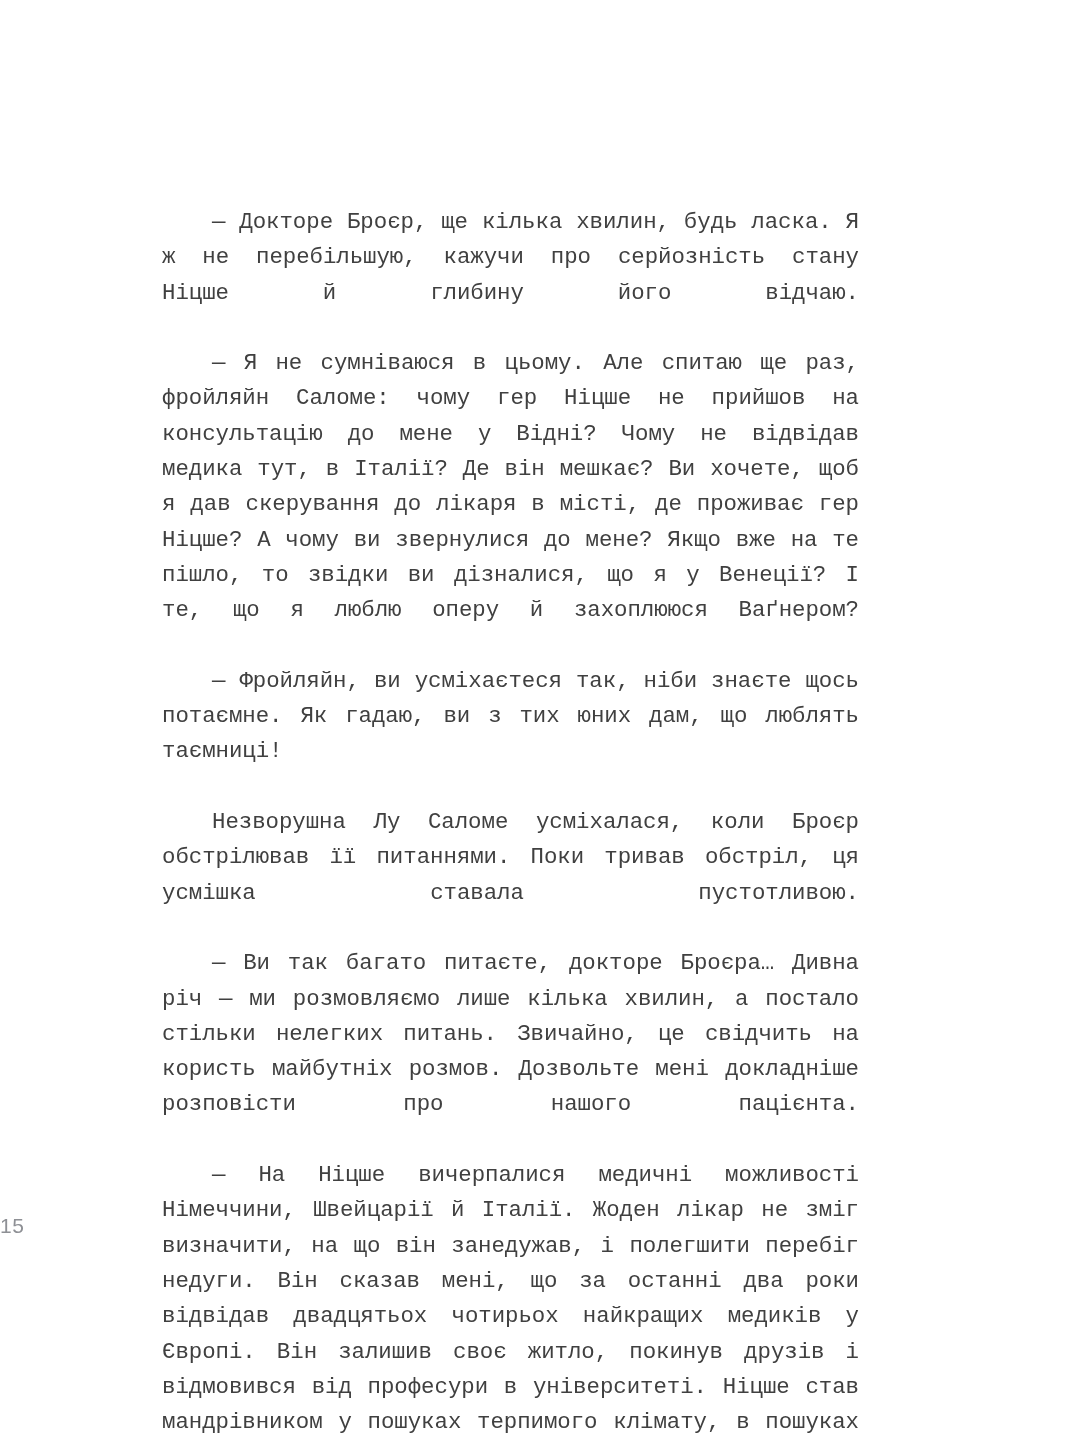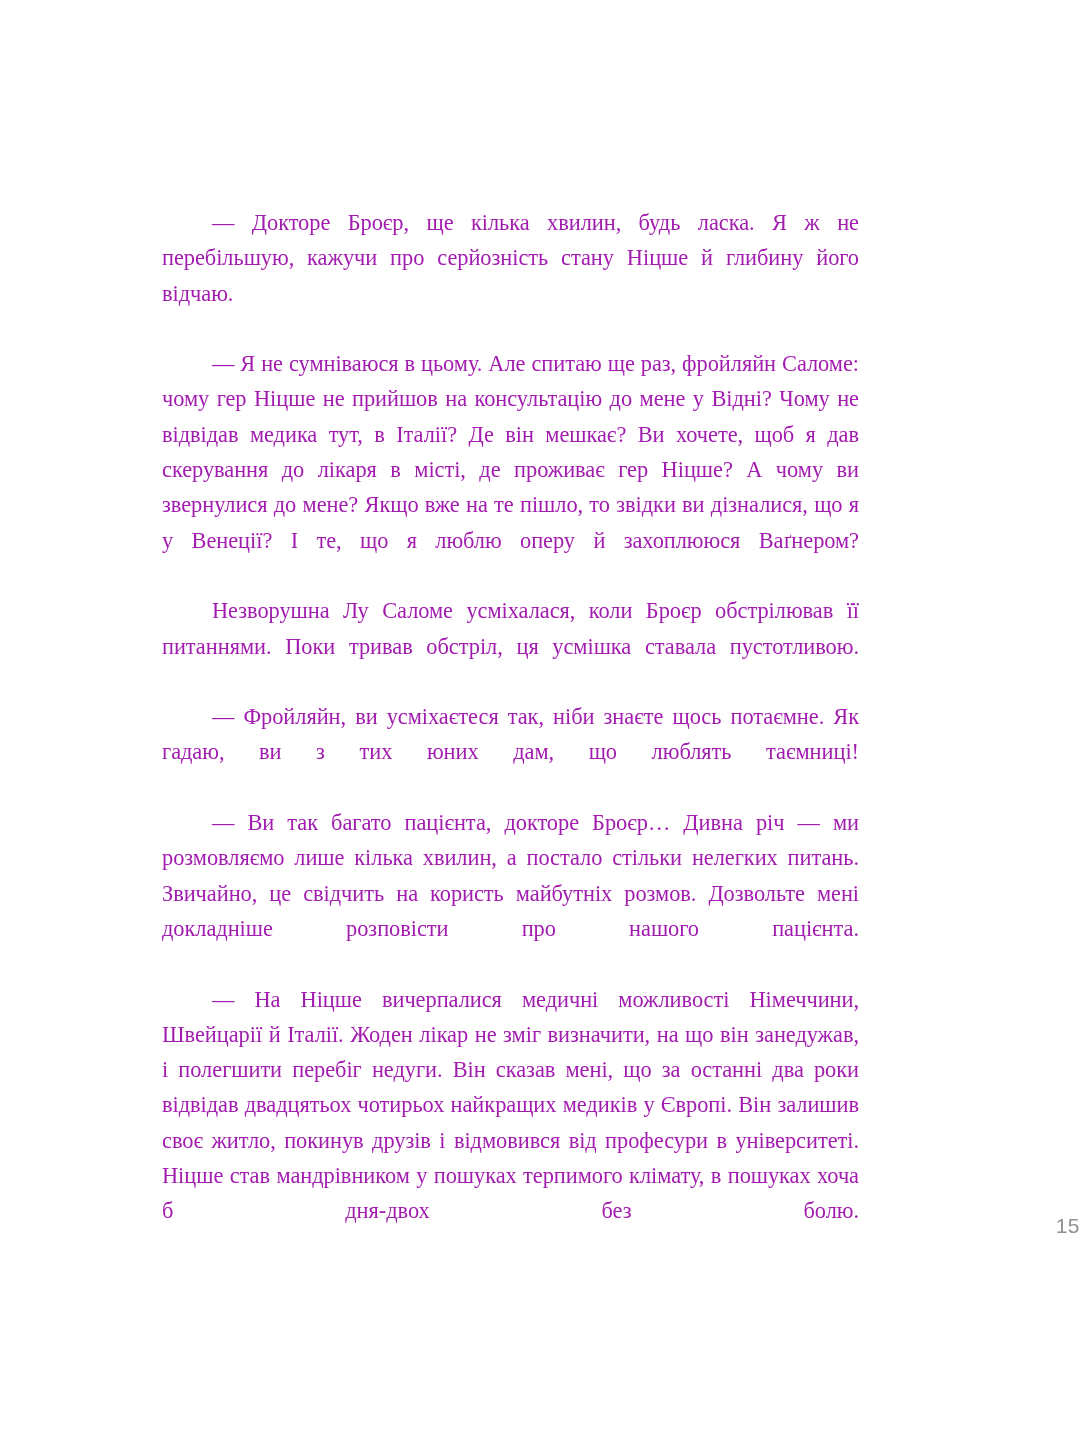"— Докторе Броєр, ще кілька" .para { color: #a21caf -> #404040; font-family: Liberation Serif, serif -> Liberation Mono, monospace }
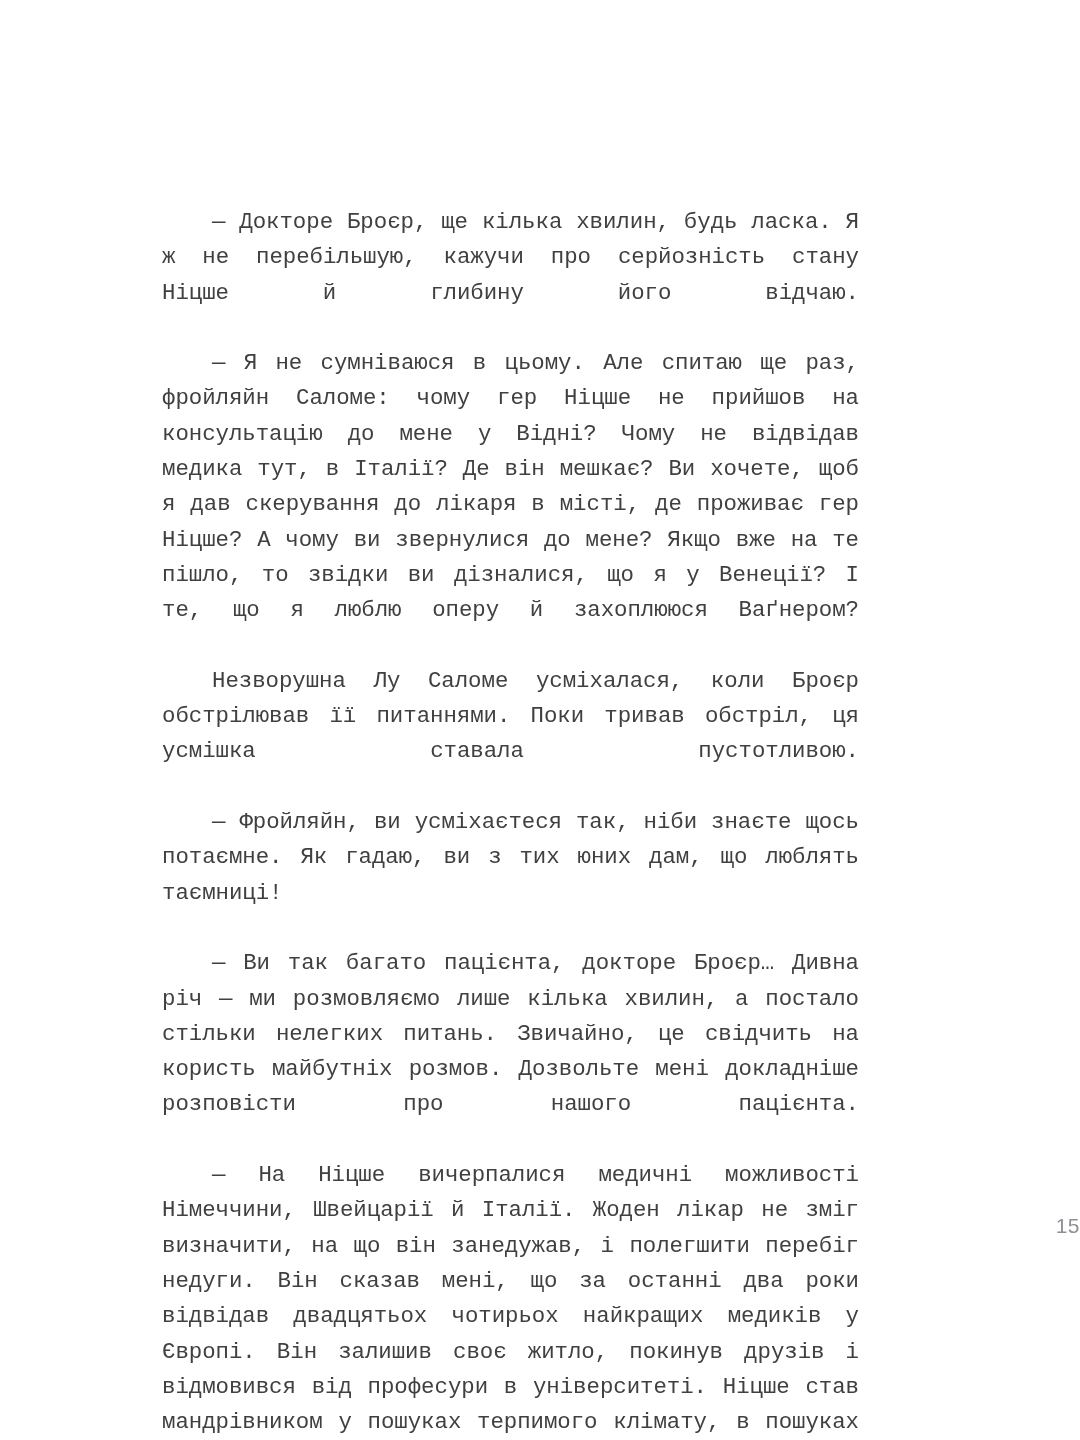"Незворушна Лу Саломе усміхалася, коли" p.para { order: before "— Фройляйн, ви усміхаєтеся так," -> after "— Фройляйн, ви усміхаєтеся так," }
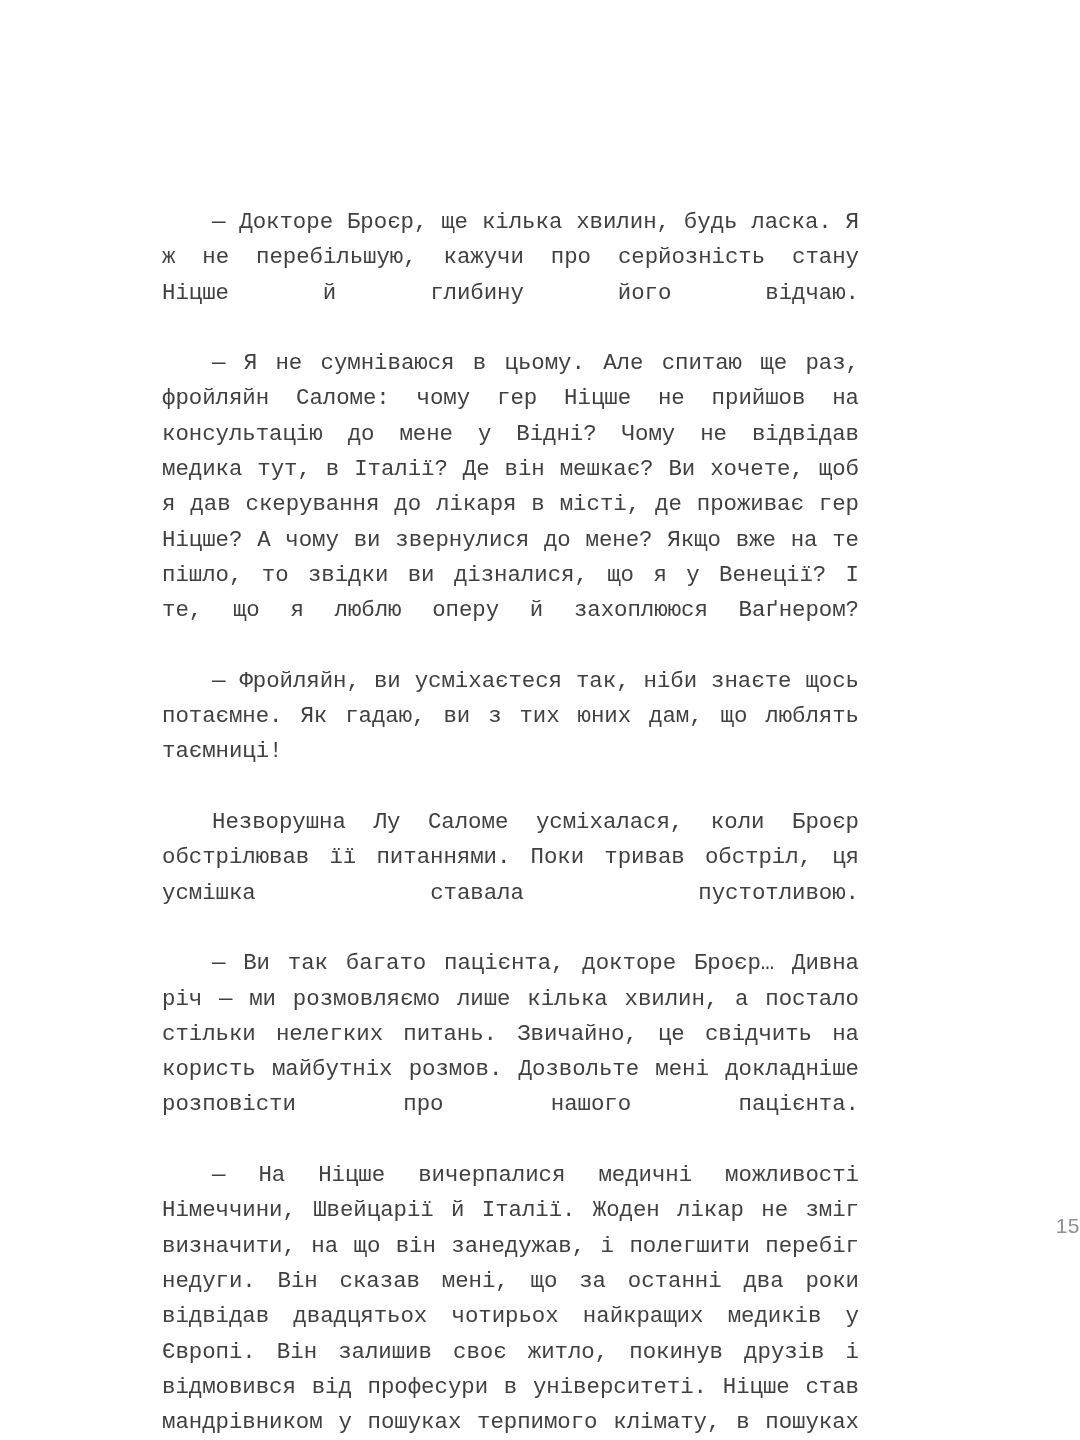"— Ви так багато пацієнта," p.para { text: пацієнта, докторе Броєр -> питаєте, докторе Броєра }
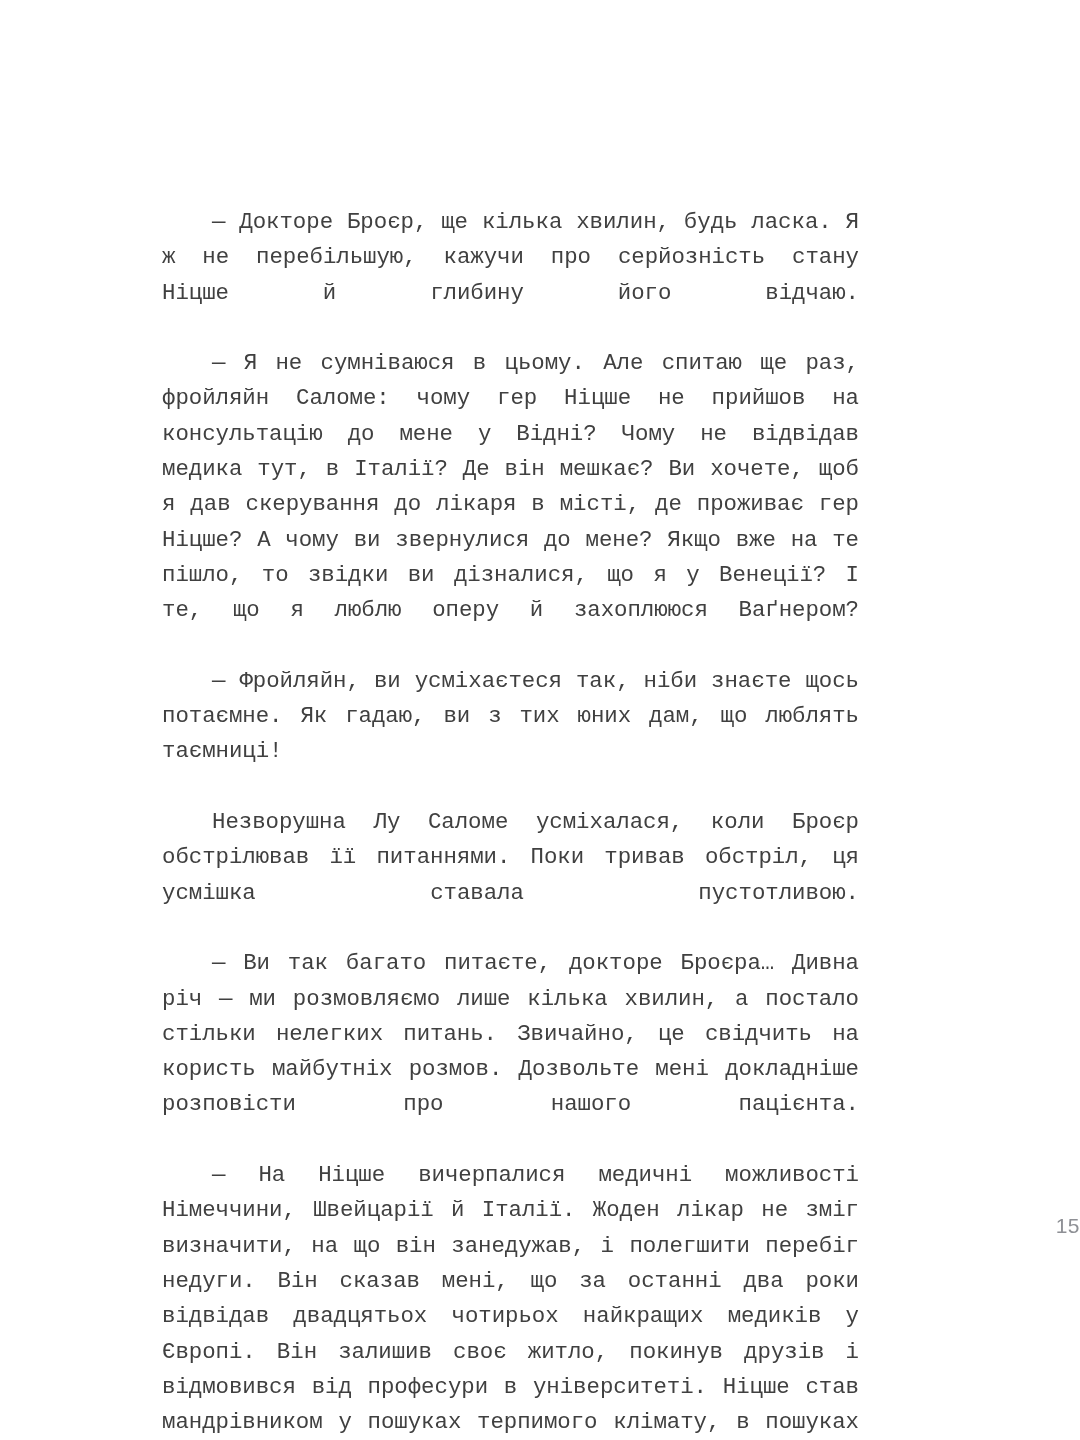"15" .page-number { text-align: right -> left }
